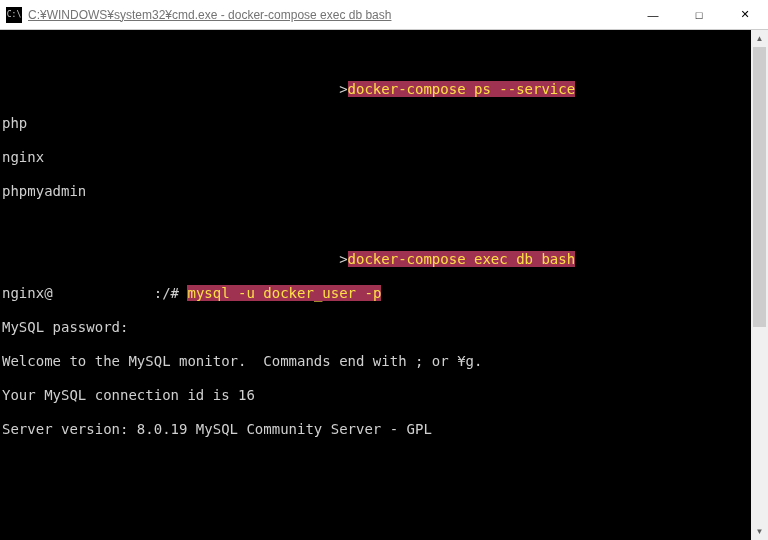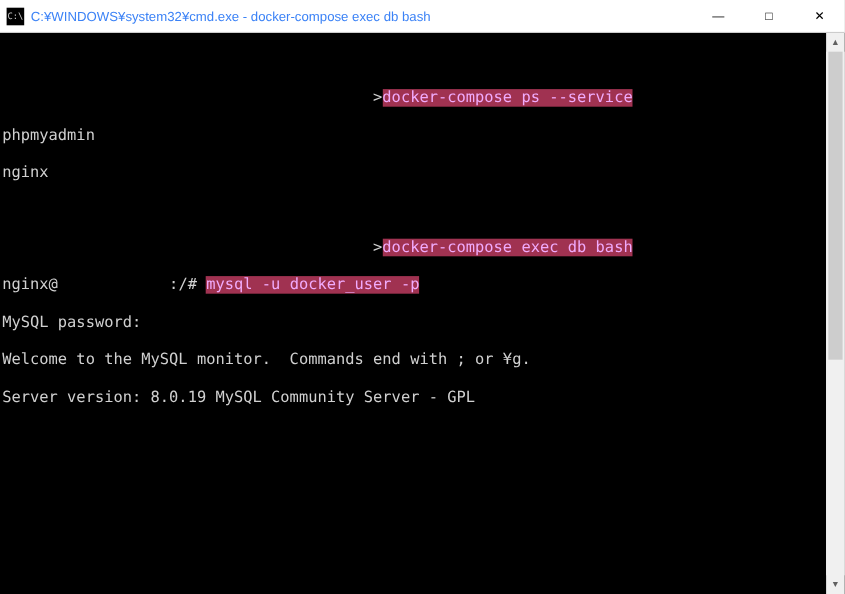"C:¥WINDOWS¥system32¥cmd.exe -" .titlebar-text { color: #3b82f6 -> #737373; text-decoration: none -> underline }
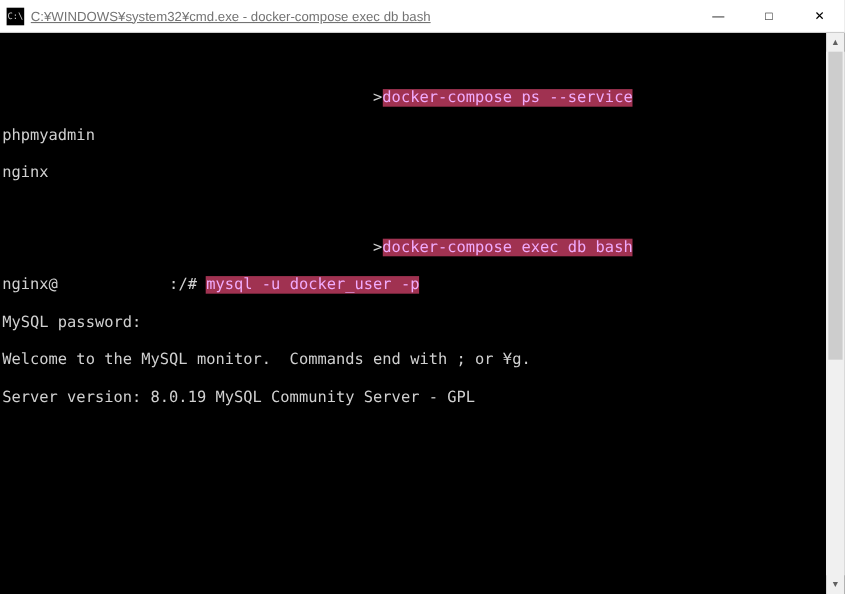"docker-compose ps --service" .hl { color: #f0abfc -> #fde047 }
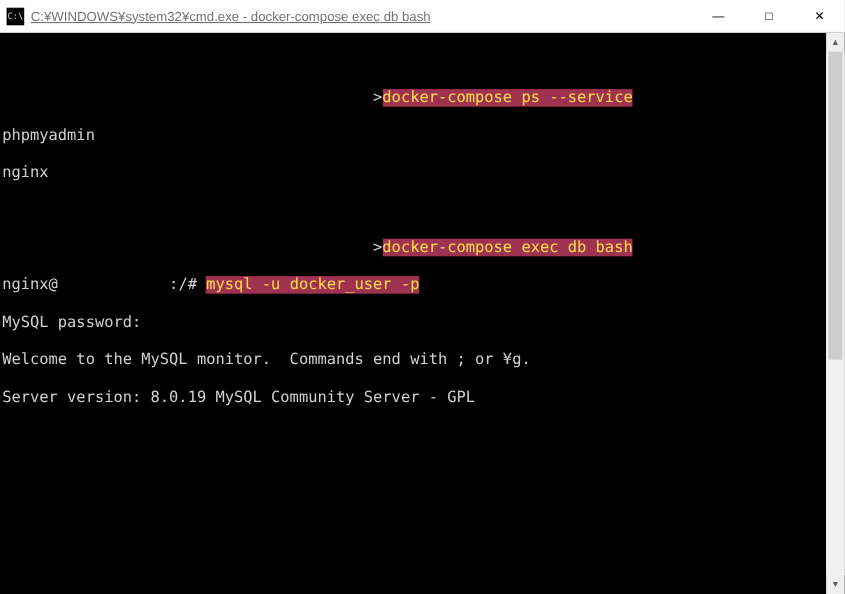"php" div.line { html: none -> <div>php</div> }
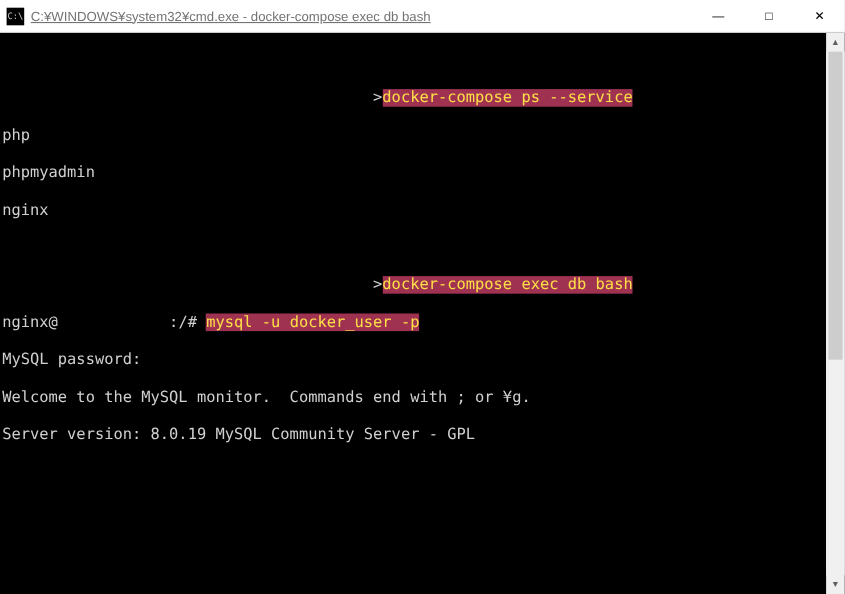"phpmyadmin" div.line { order: before "nginx" -> after "nginx" }
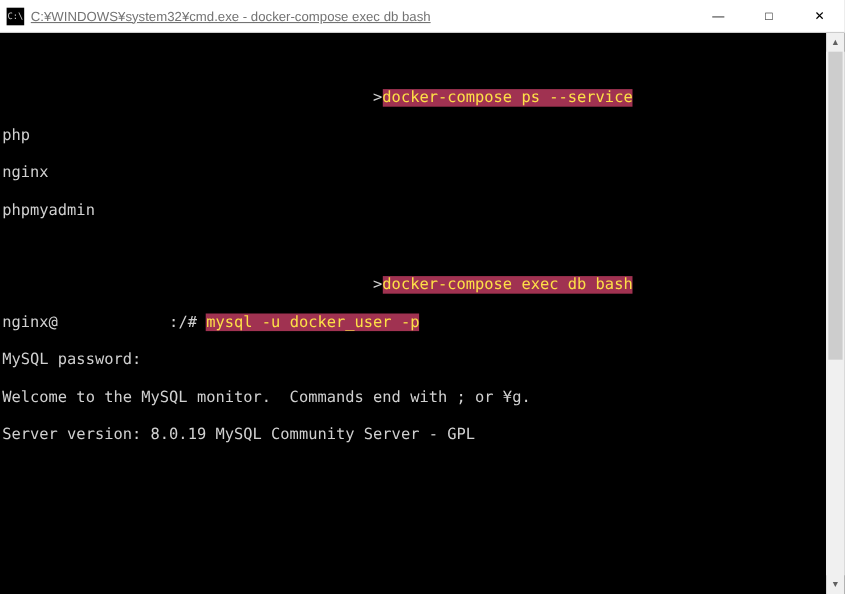"Your MySQL connection id is" div.line { html: none -> <div>Your MySQL connection id is 16</div> }
